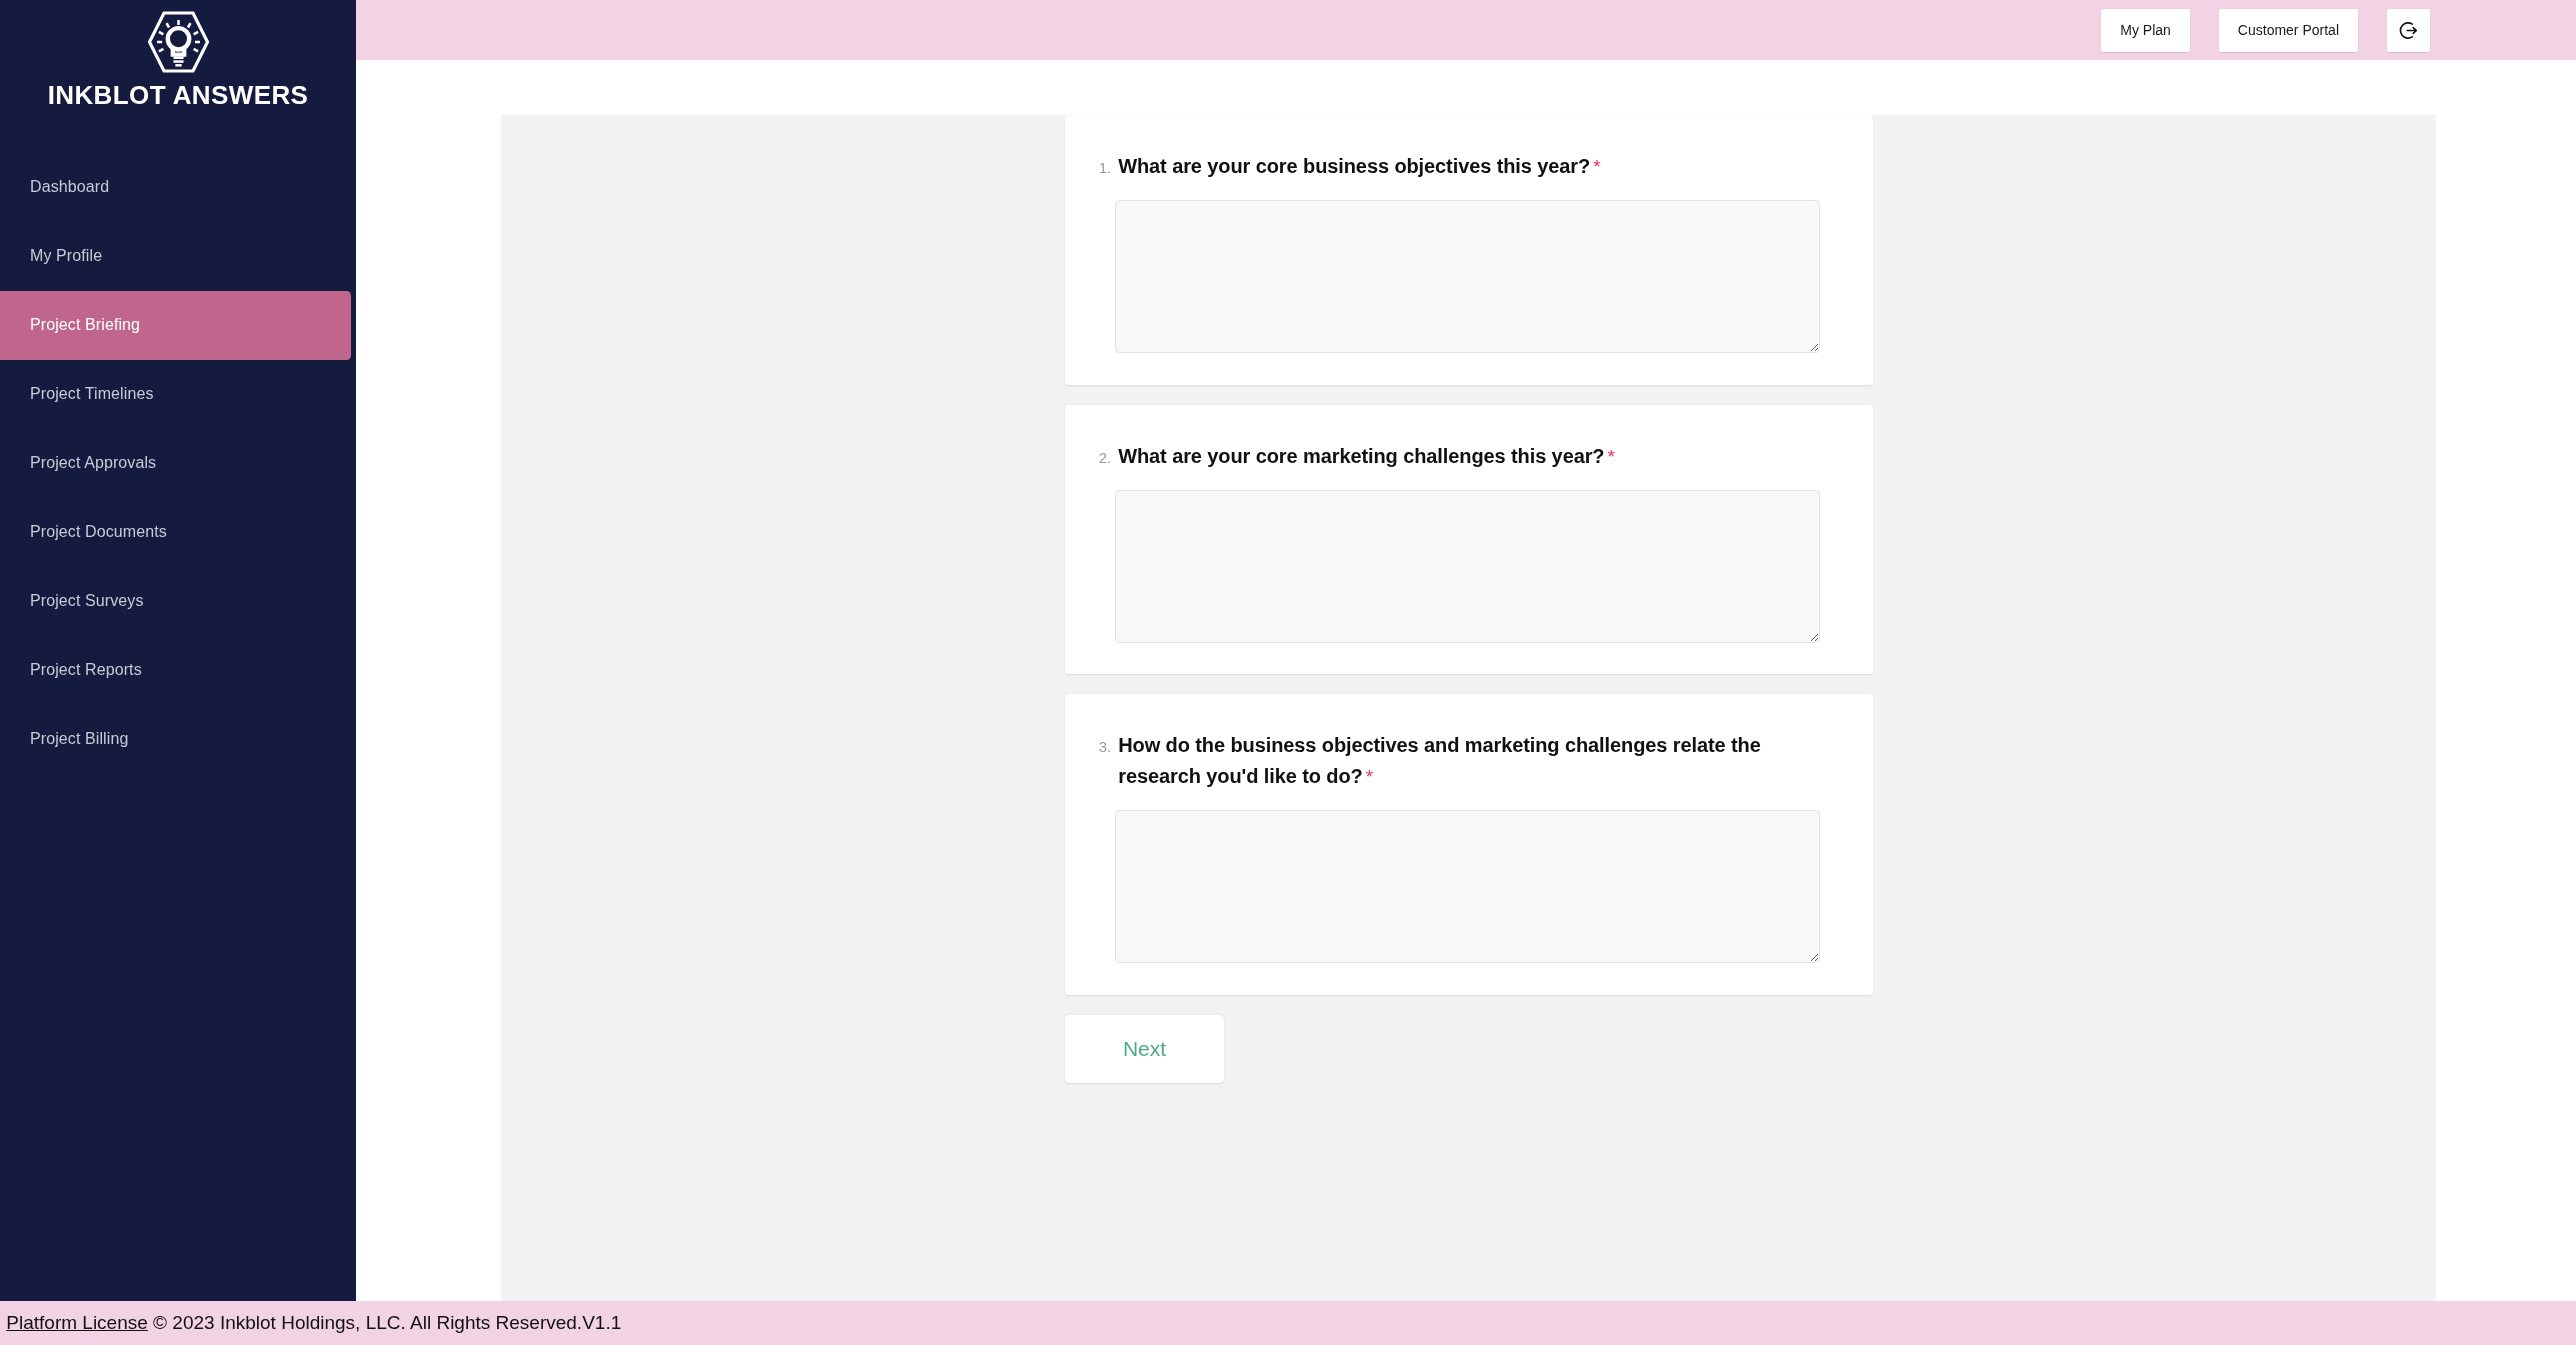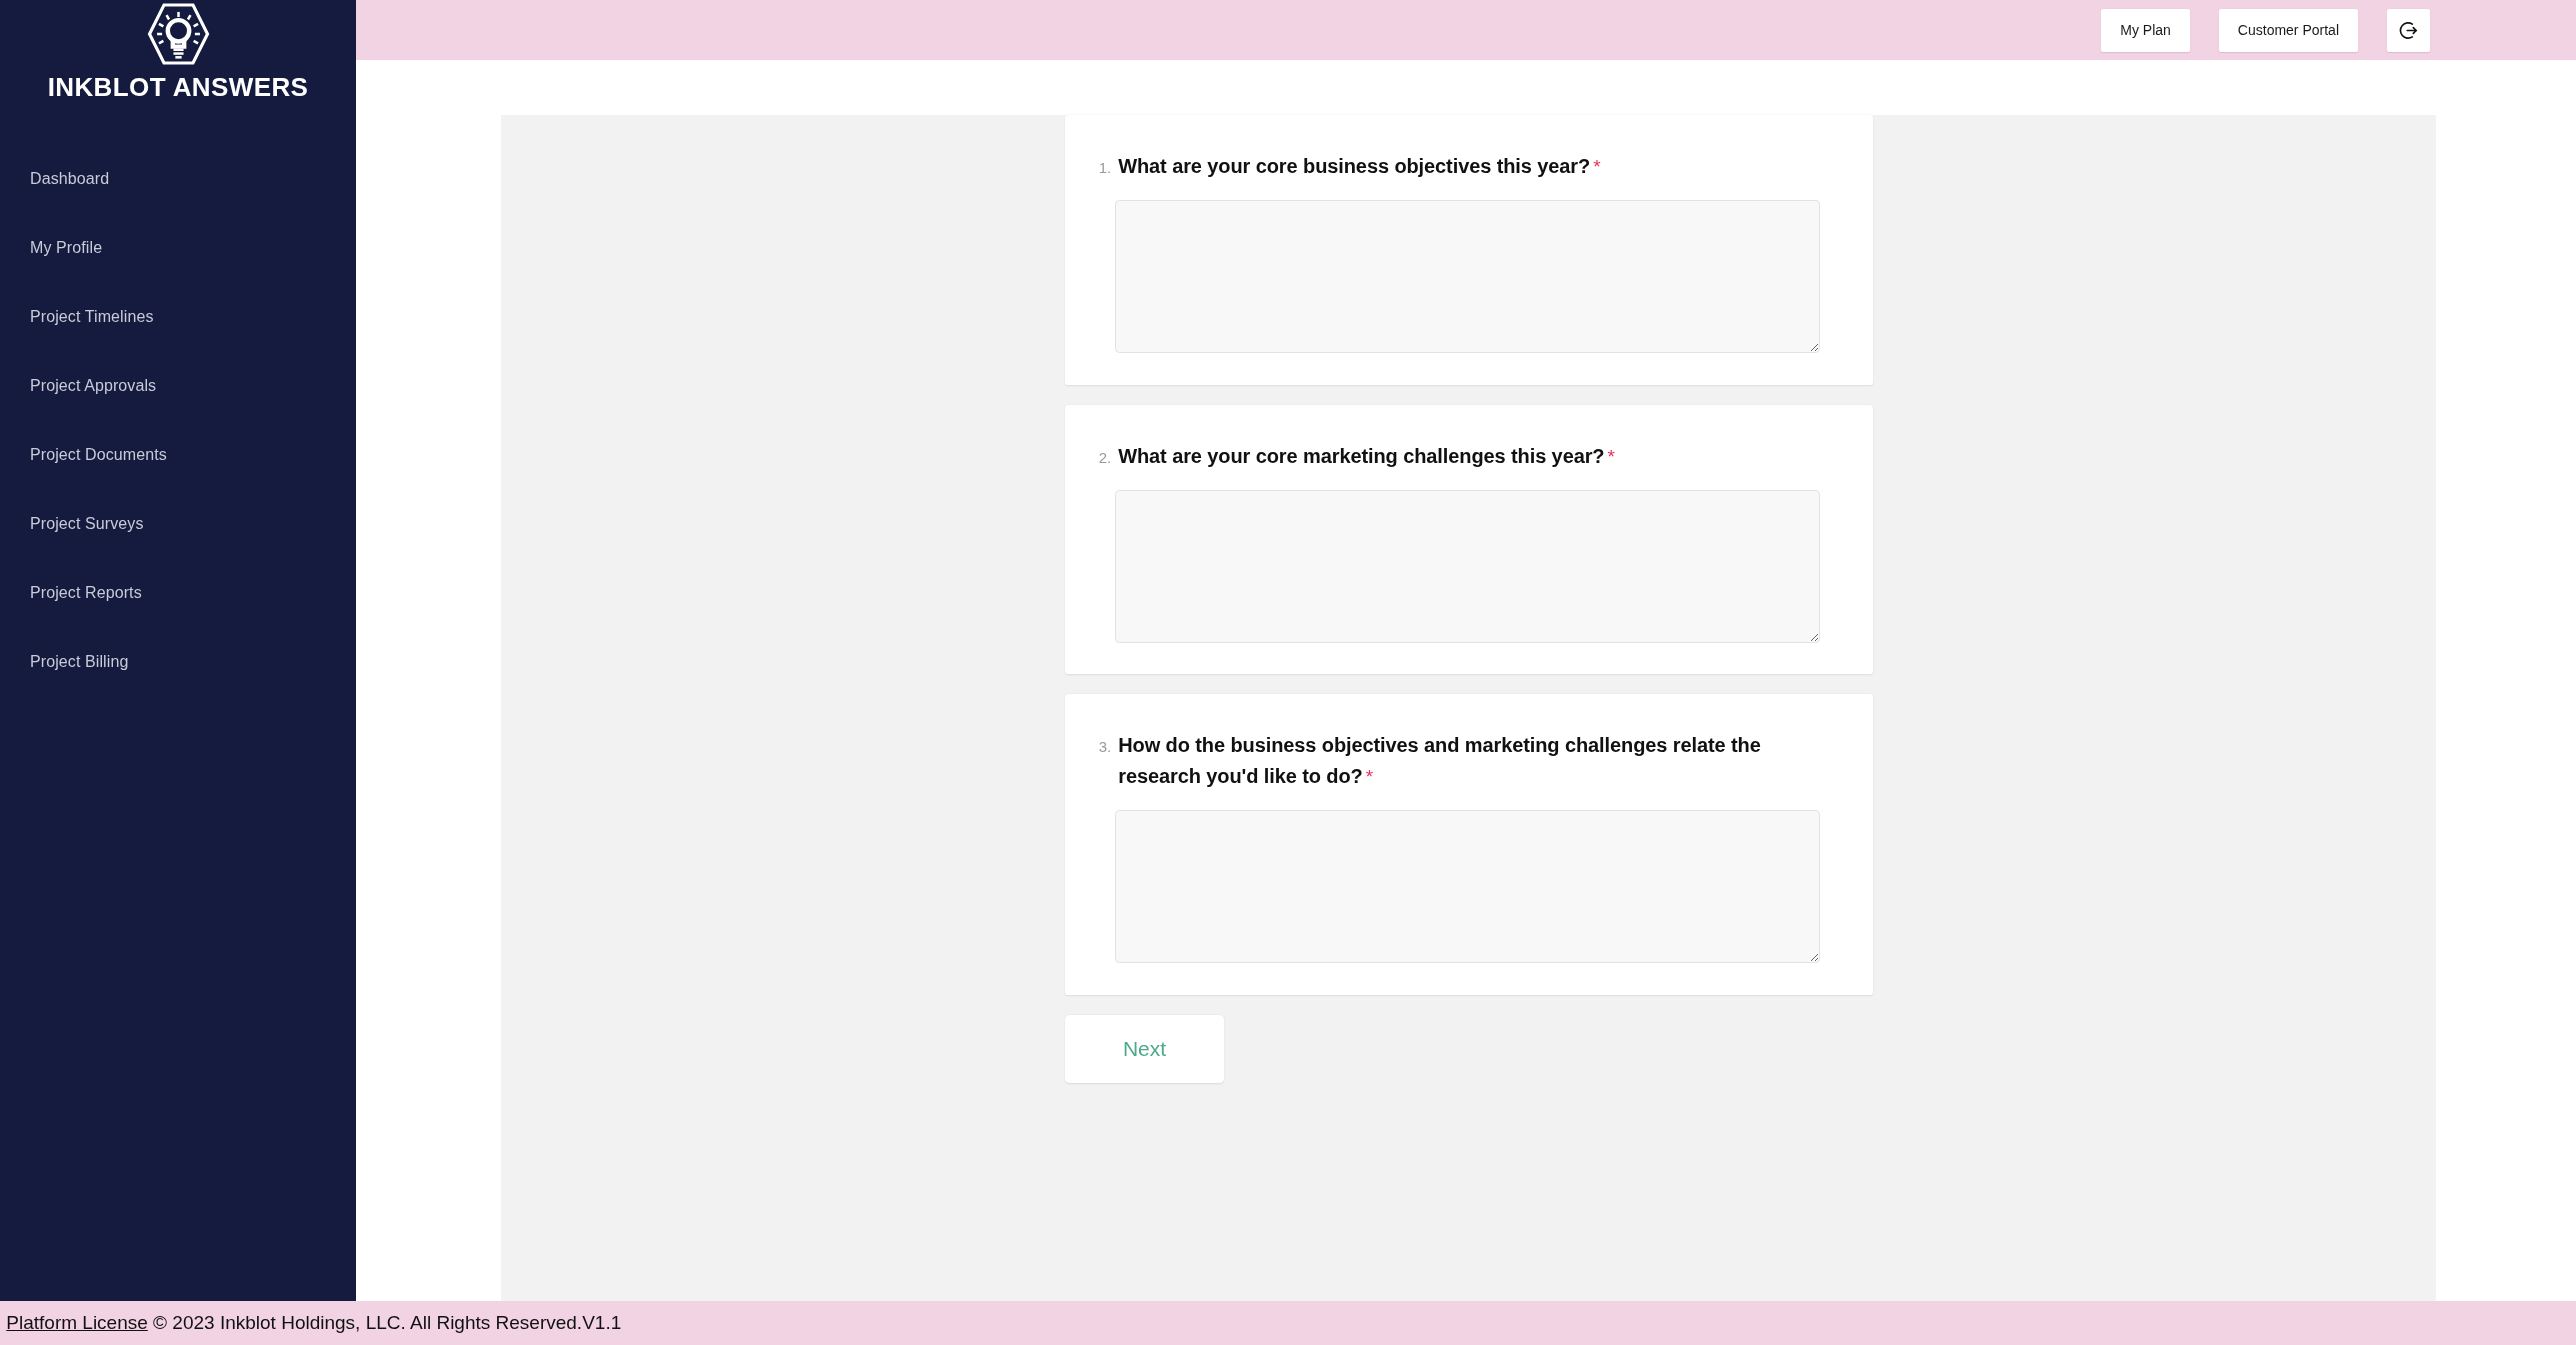"INKBLOT ANSWERS" .brand { padding-top: 1px -> 9px }
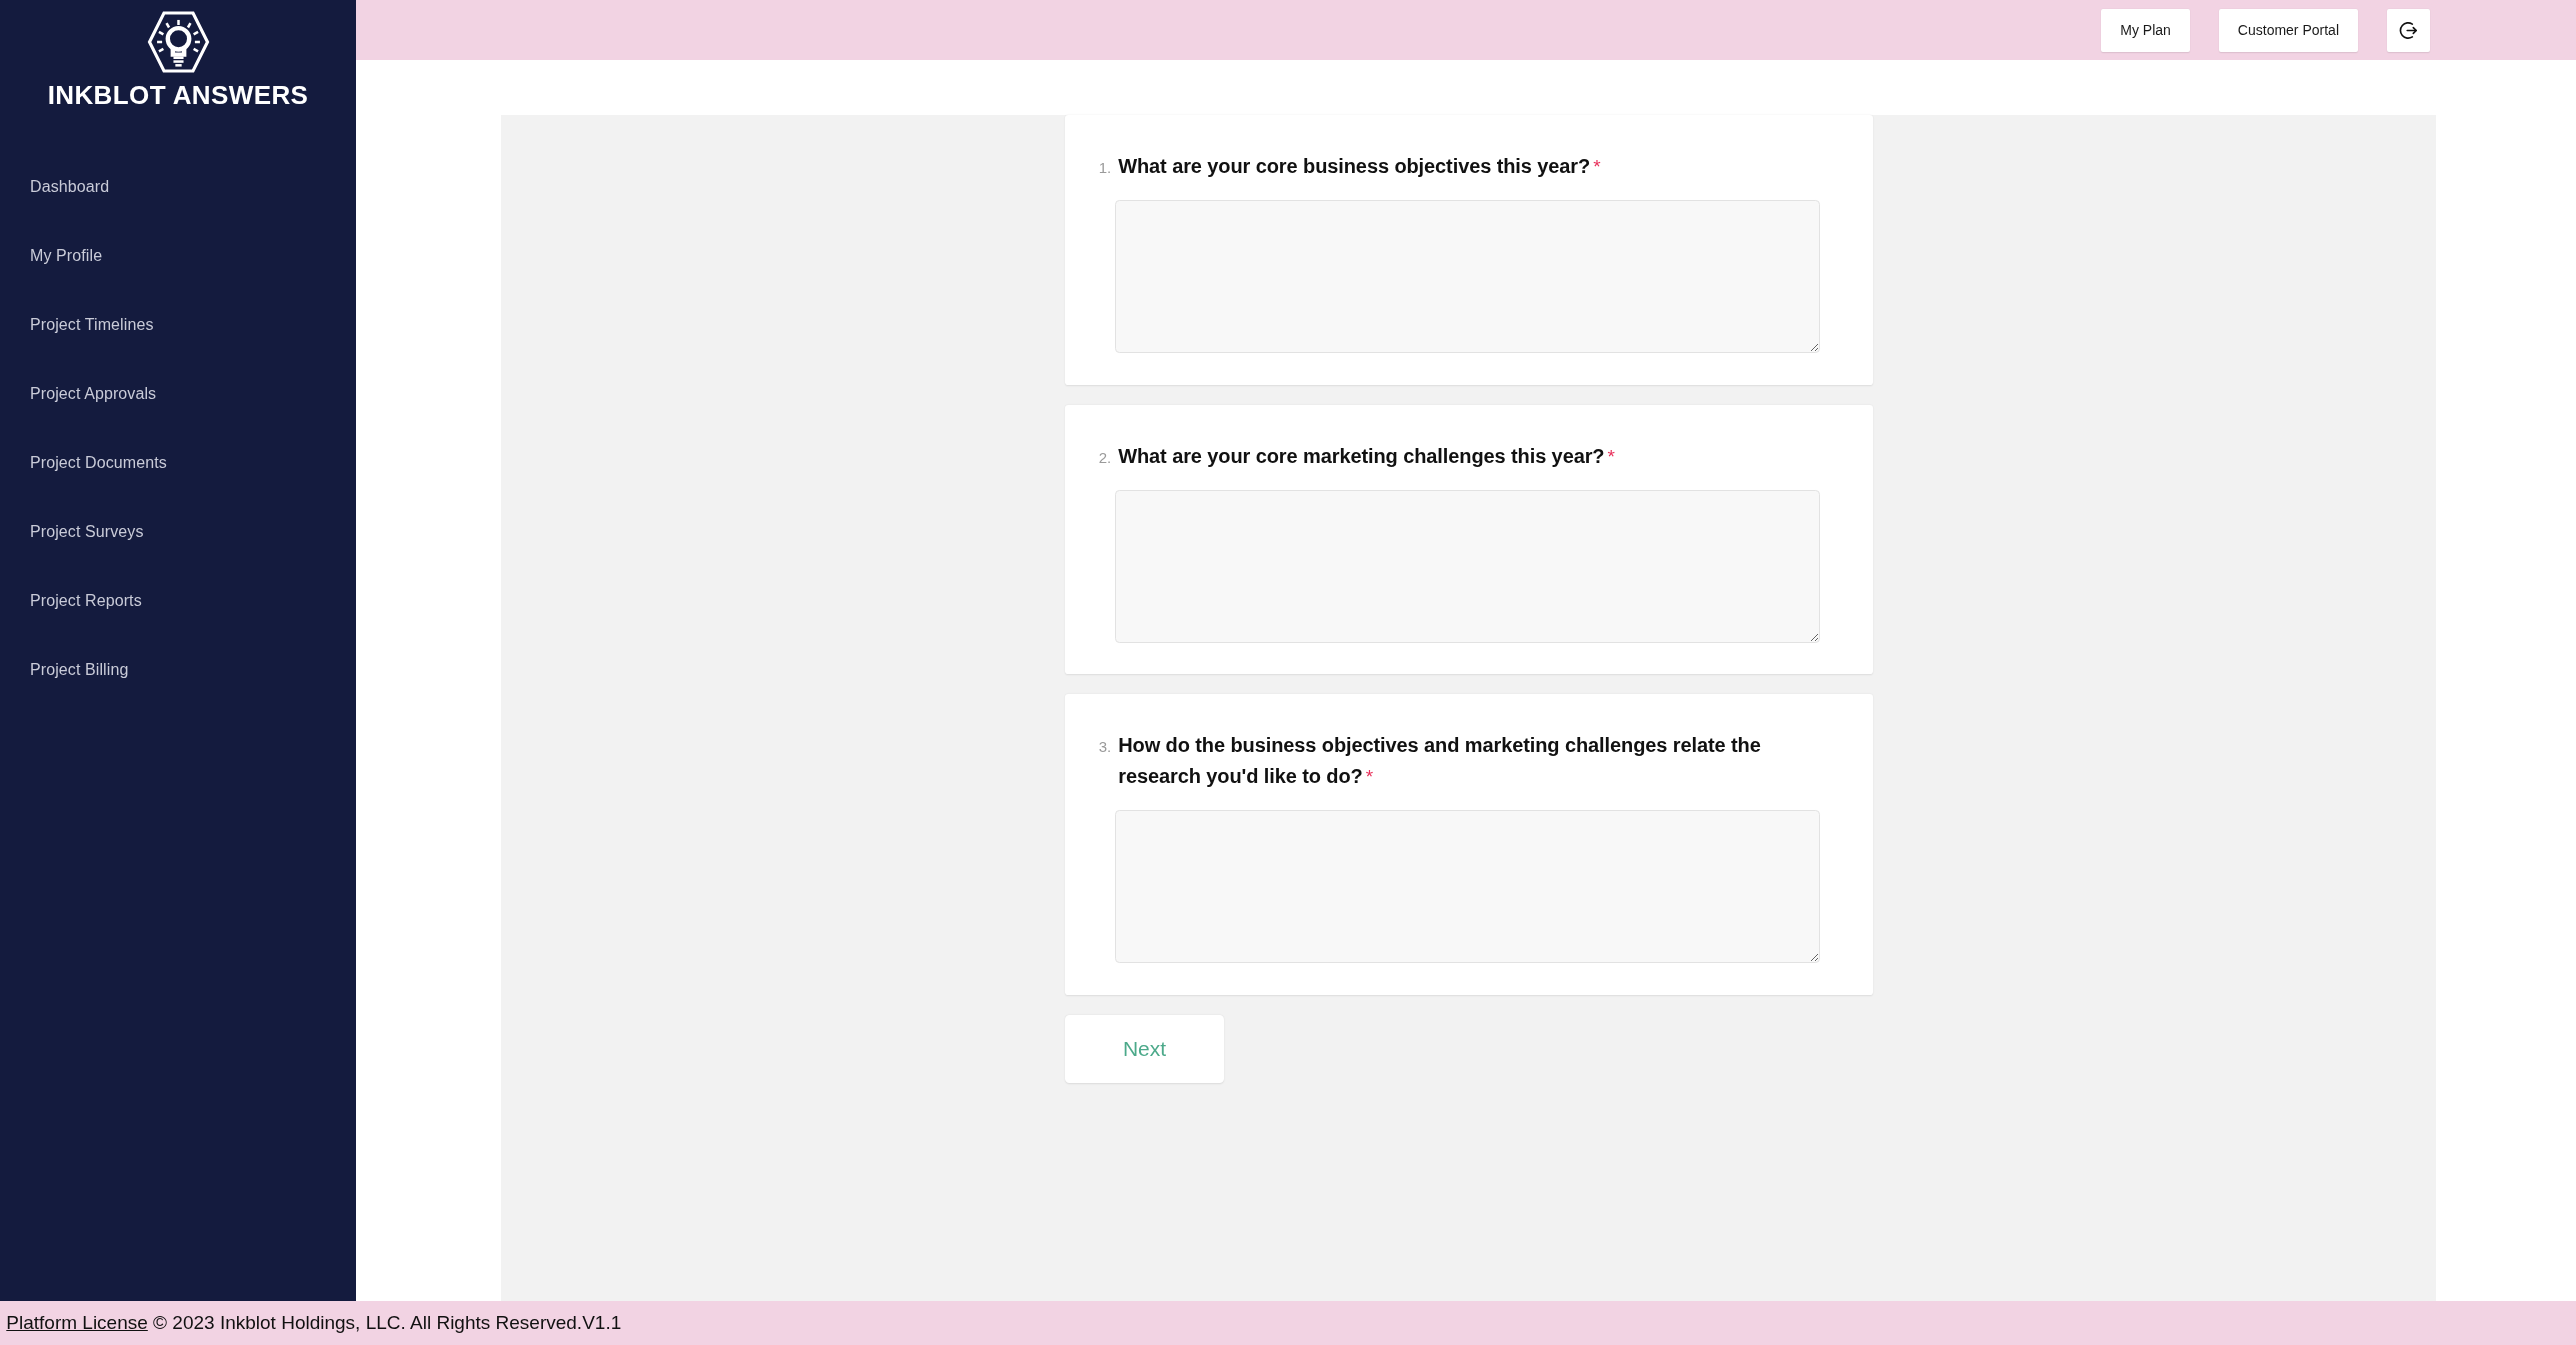"Project Briefing" div.nav-item { html: none -> <div> <span>Project Briefing</span> </div> }
